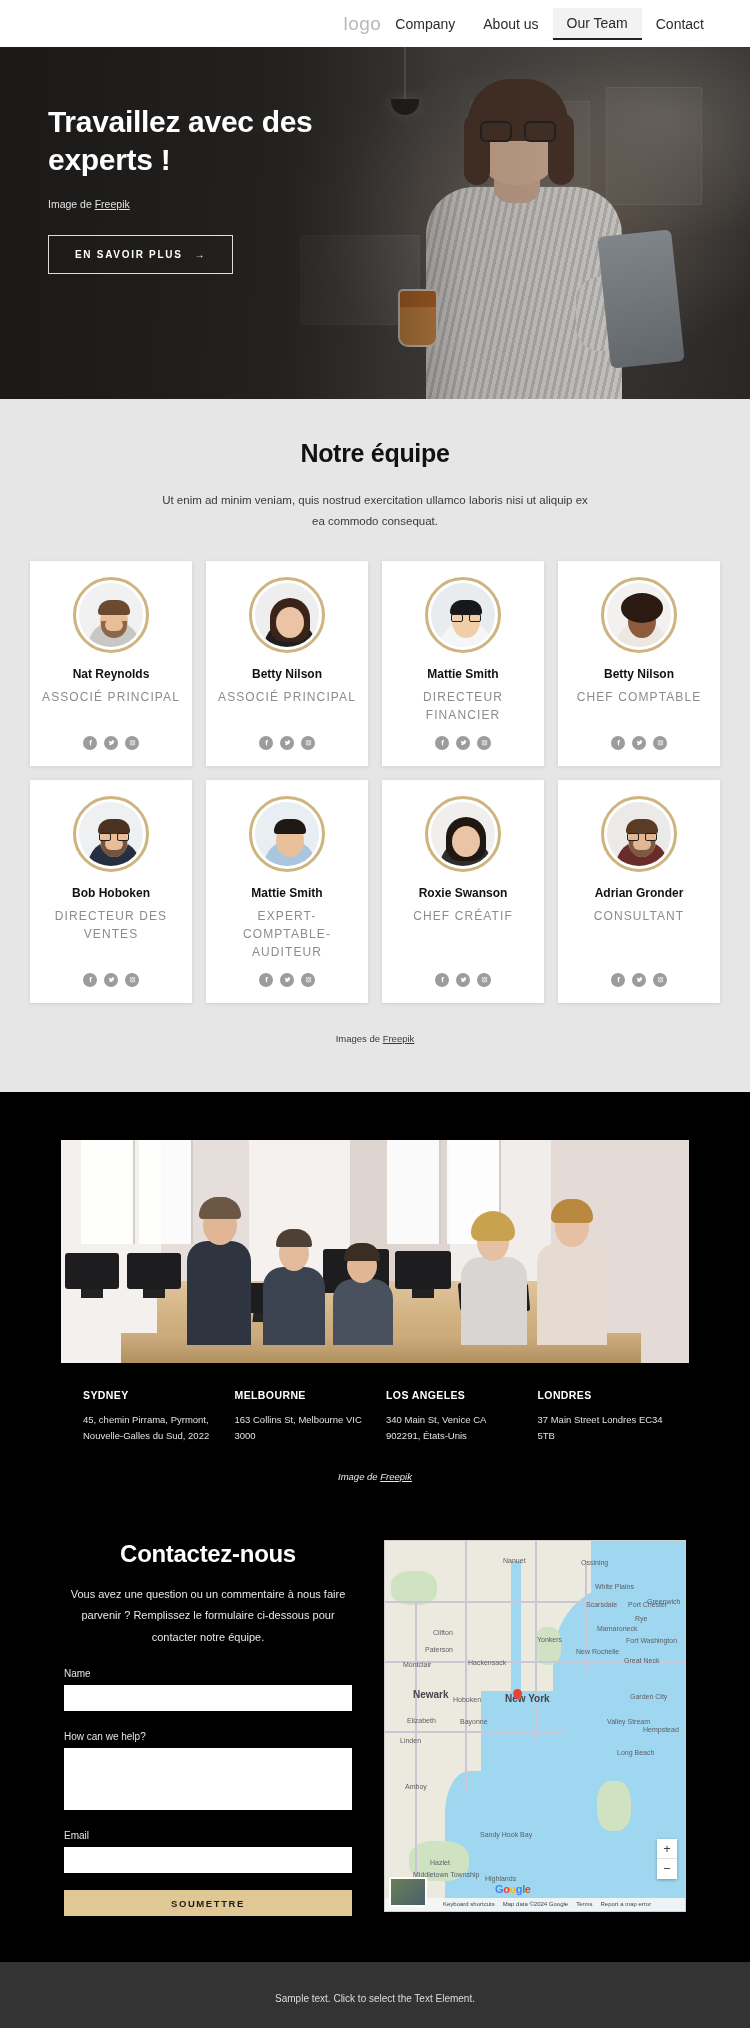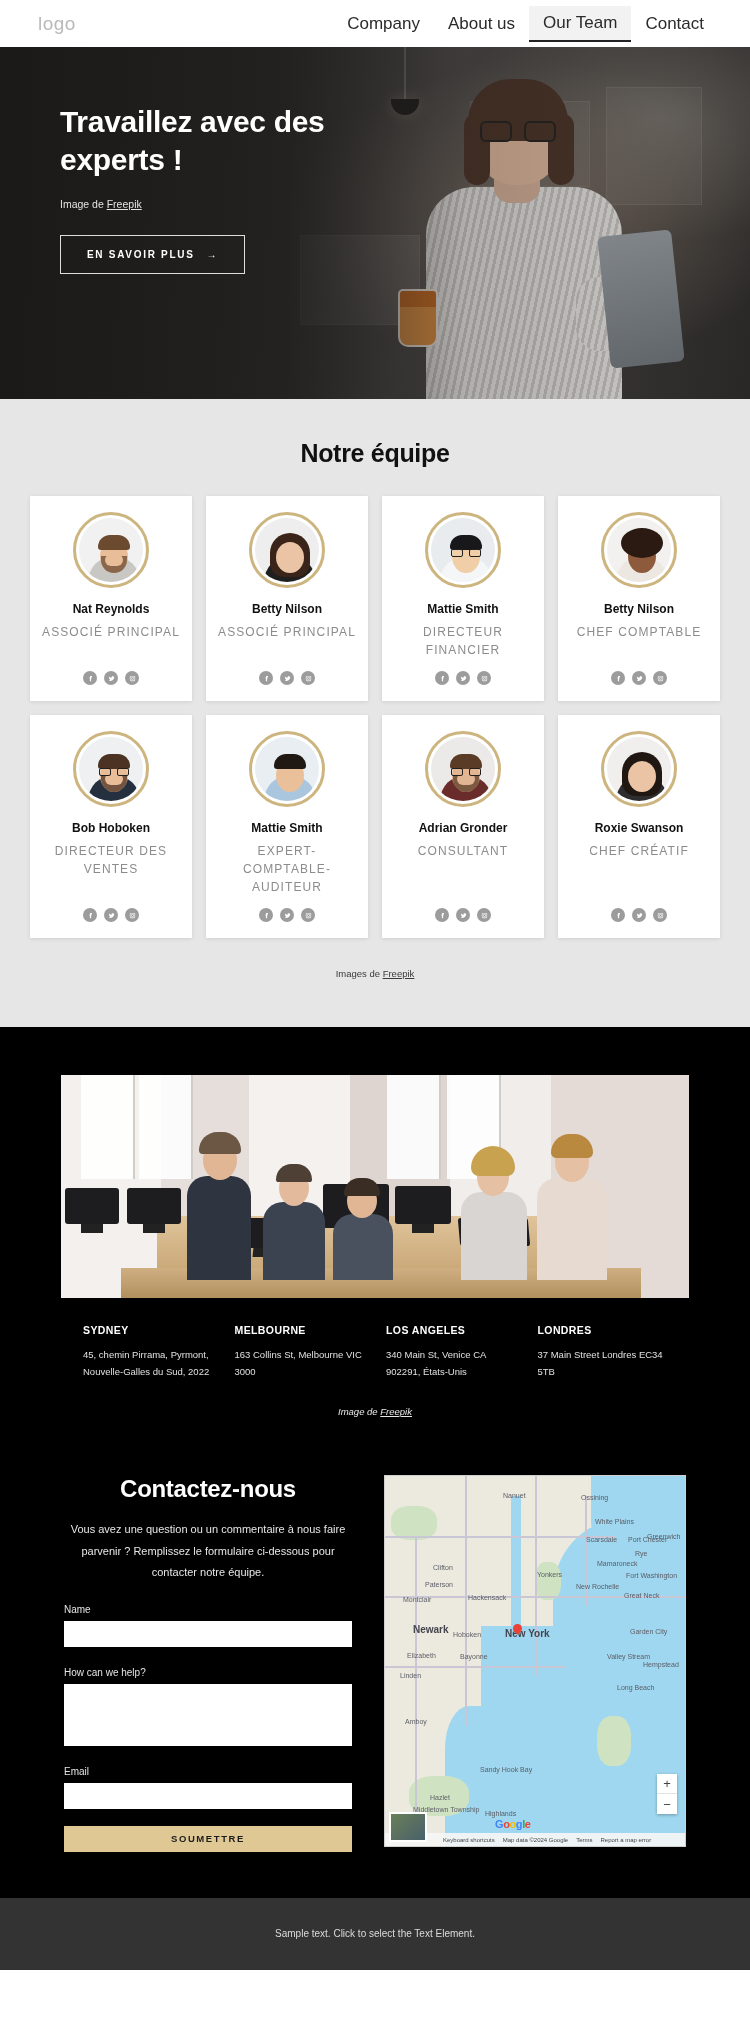"logo" .header { justify-content: space-between -> flex-end }
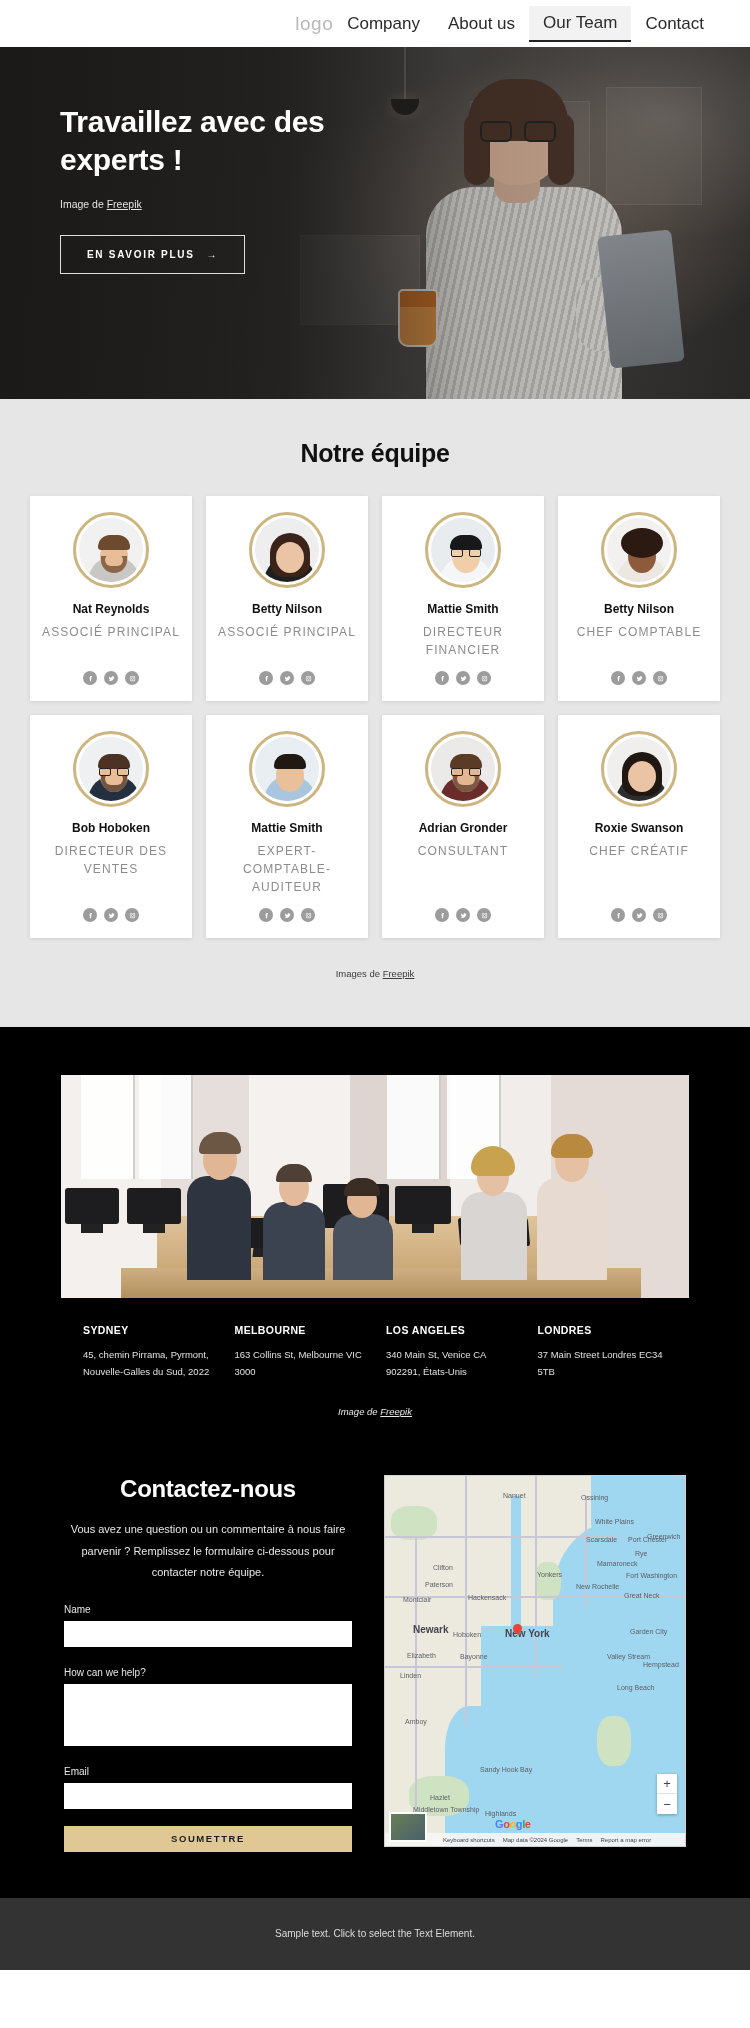"Company" .nav-item { font-size: 17px -> 14px }
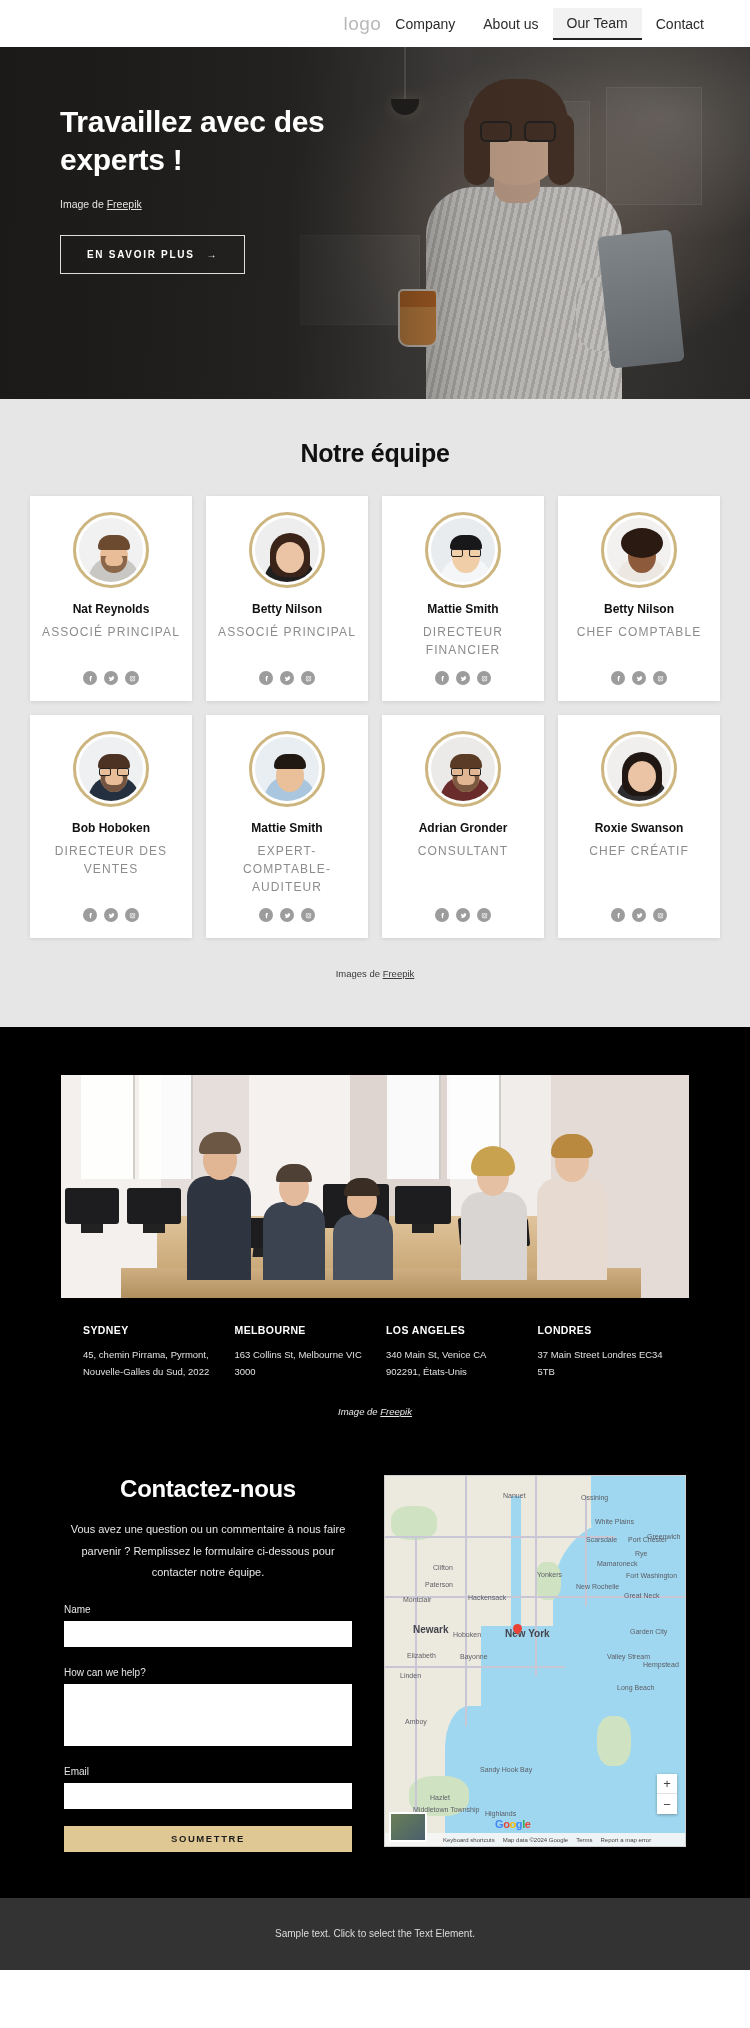"Travaillez avec des experts !" .hero-inner { padding: 56px 0 0 60px -> 56px 0 0 48px }
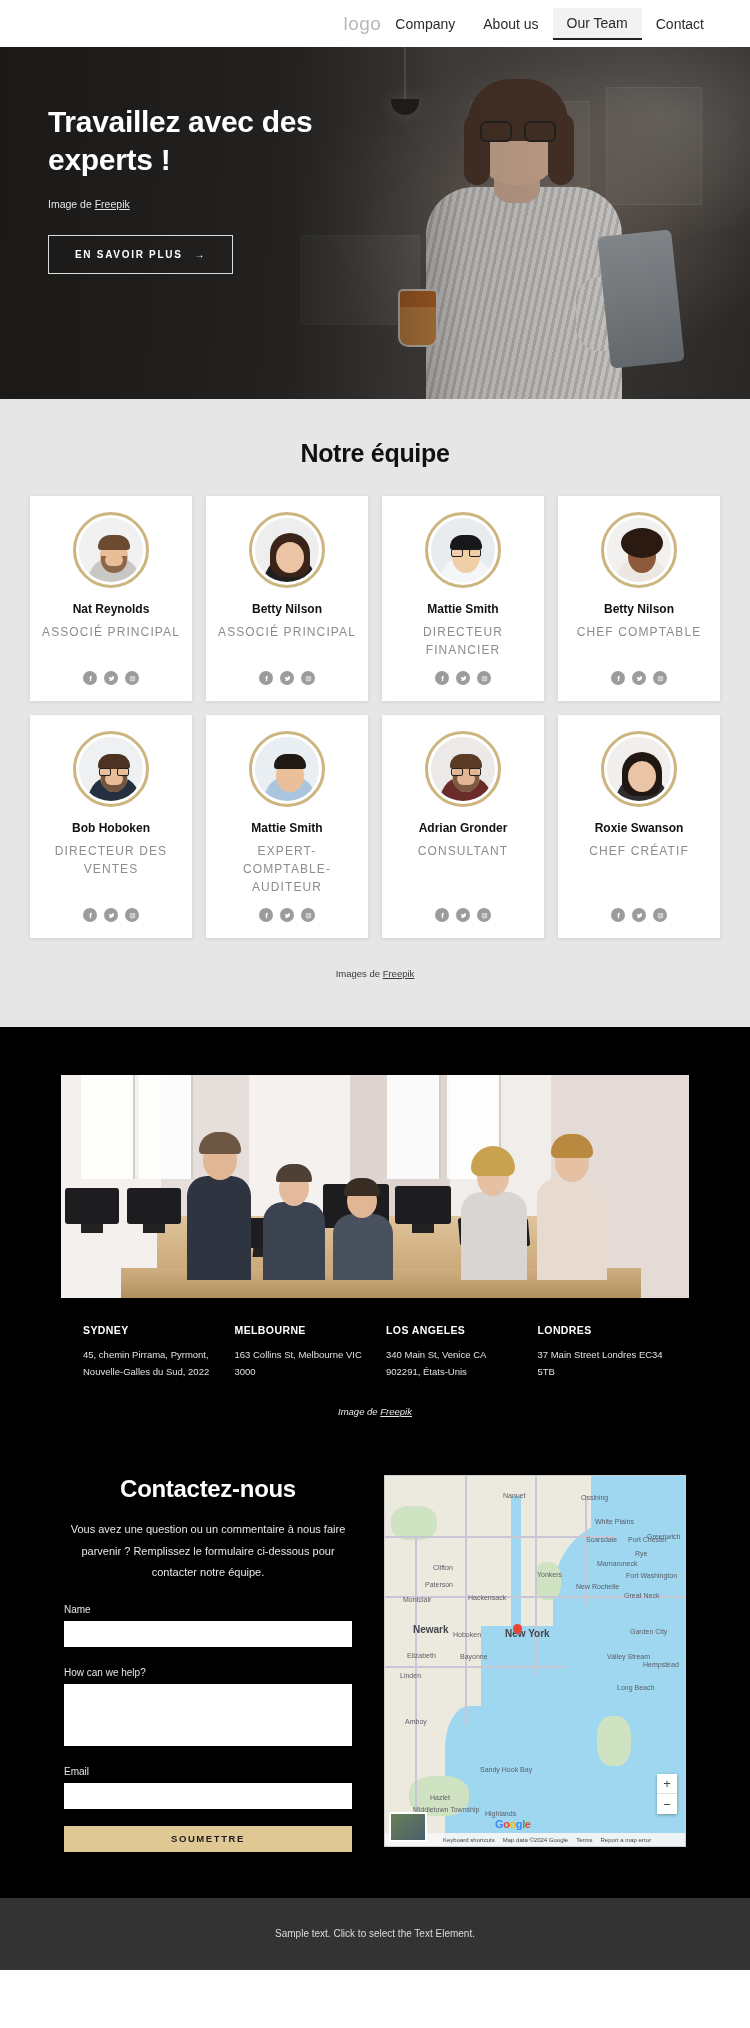"Ut enim ad minim veniam," div.team-sub { html: none -> <div>Ut enim ad minim veniam, quis nostrud exercitation ullamco laboris nisi ut aliquip ex ea commodo consequat.</div> }
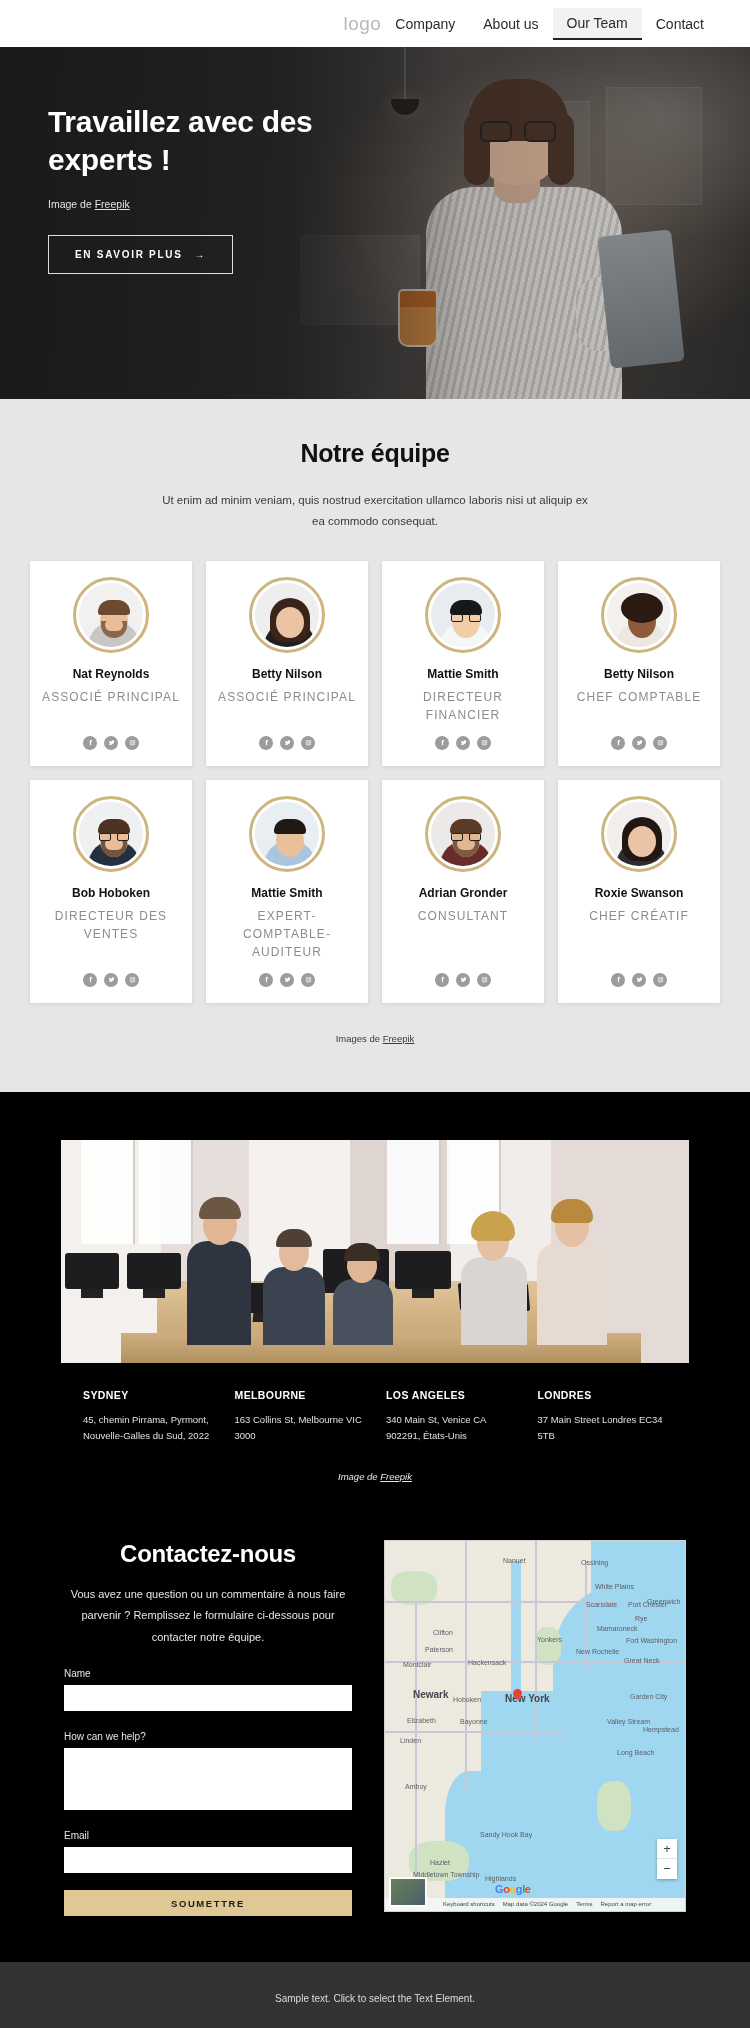"Adrian Gronder" div.member-card { order: before "Roxie Swanson" -> after "Roxie Swanson" }
